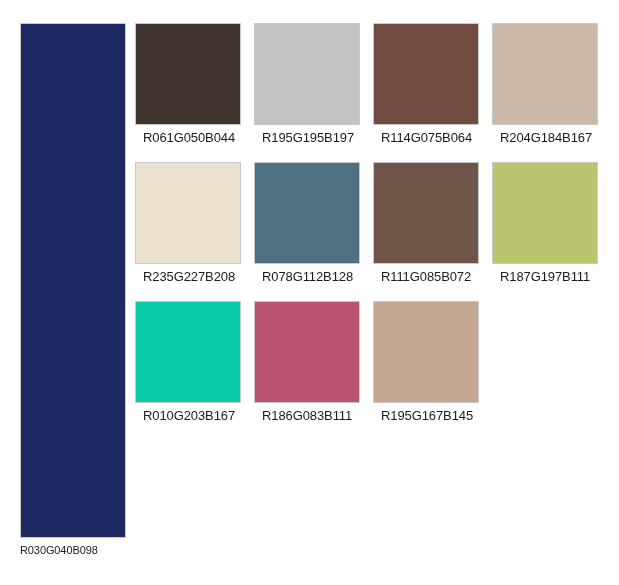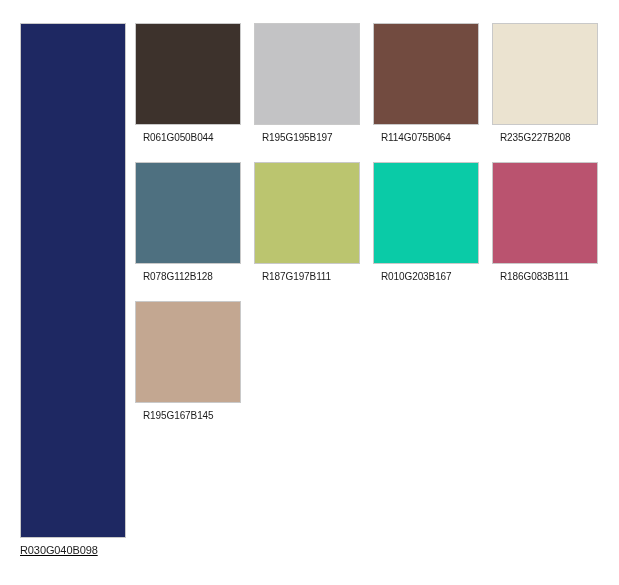"R061G050B044" .chip-label { font-size: 10px -> 13px }
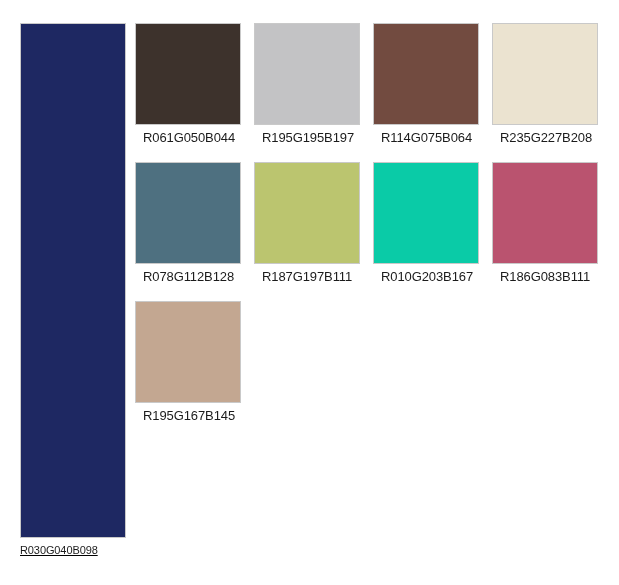"R204G184B167" div.cell { html: none -> <div> <div></div> <div>R204G184B167</div> </div> }
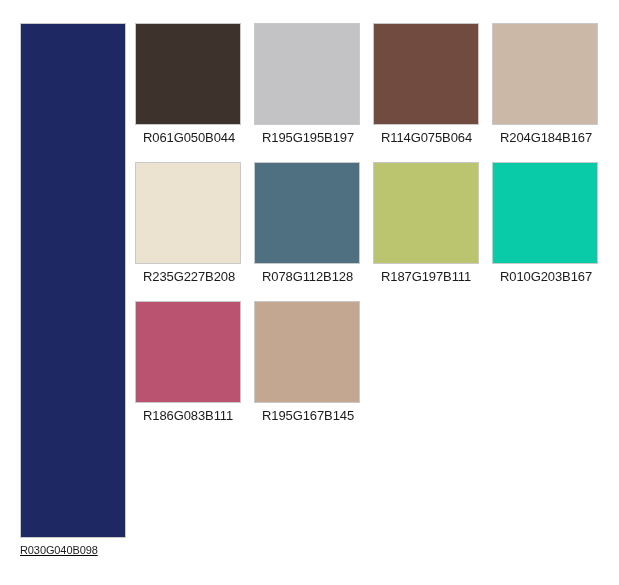"R111G085B072" div.cell { html: none -> <div> <div></div> <div>R111G085B072</div> </div> }
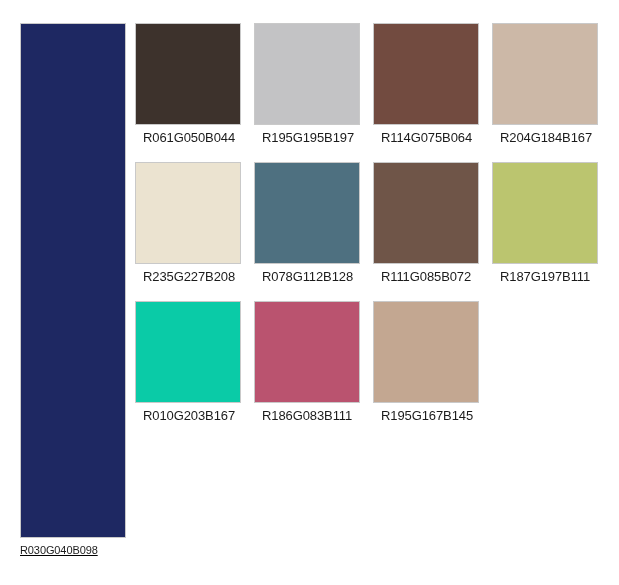"R030G040B098" .feature-cell { text-decoration: underline -> none }
